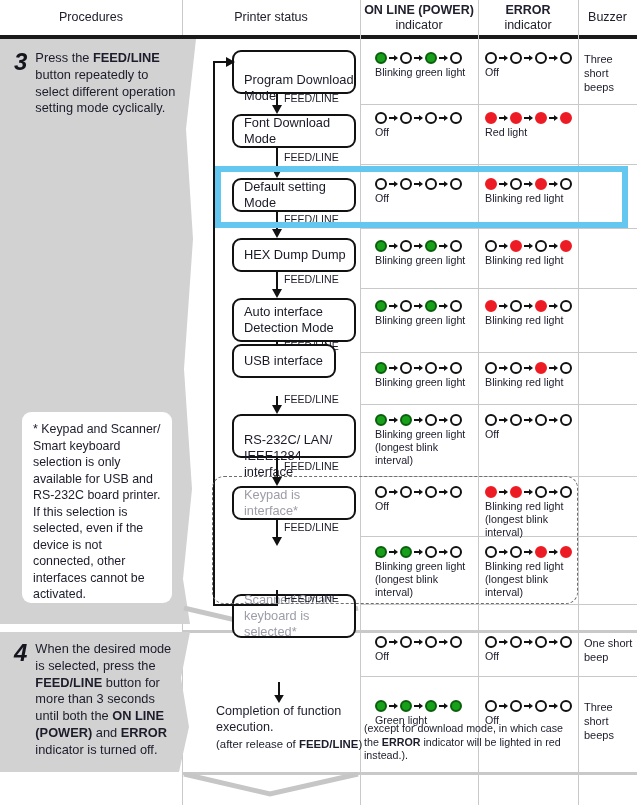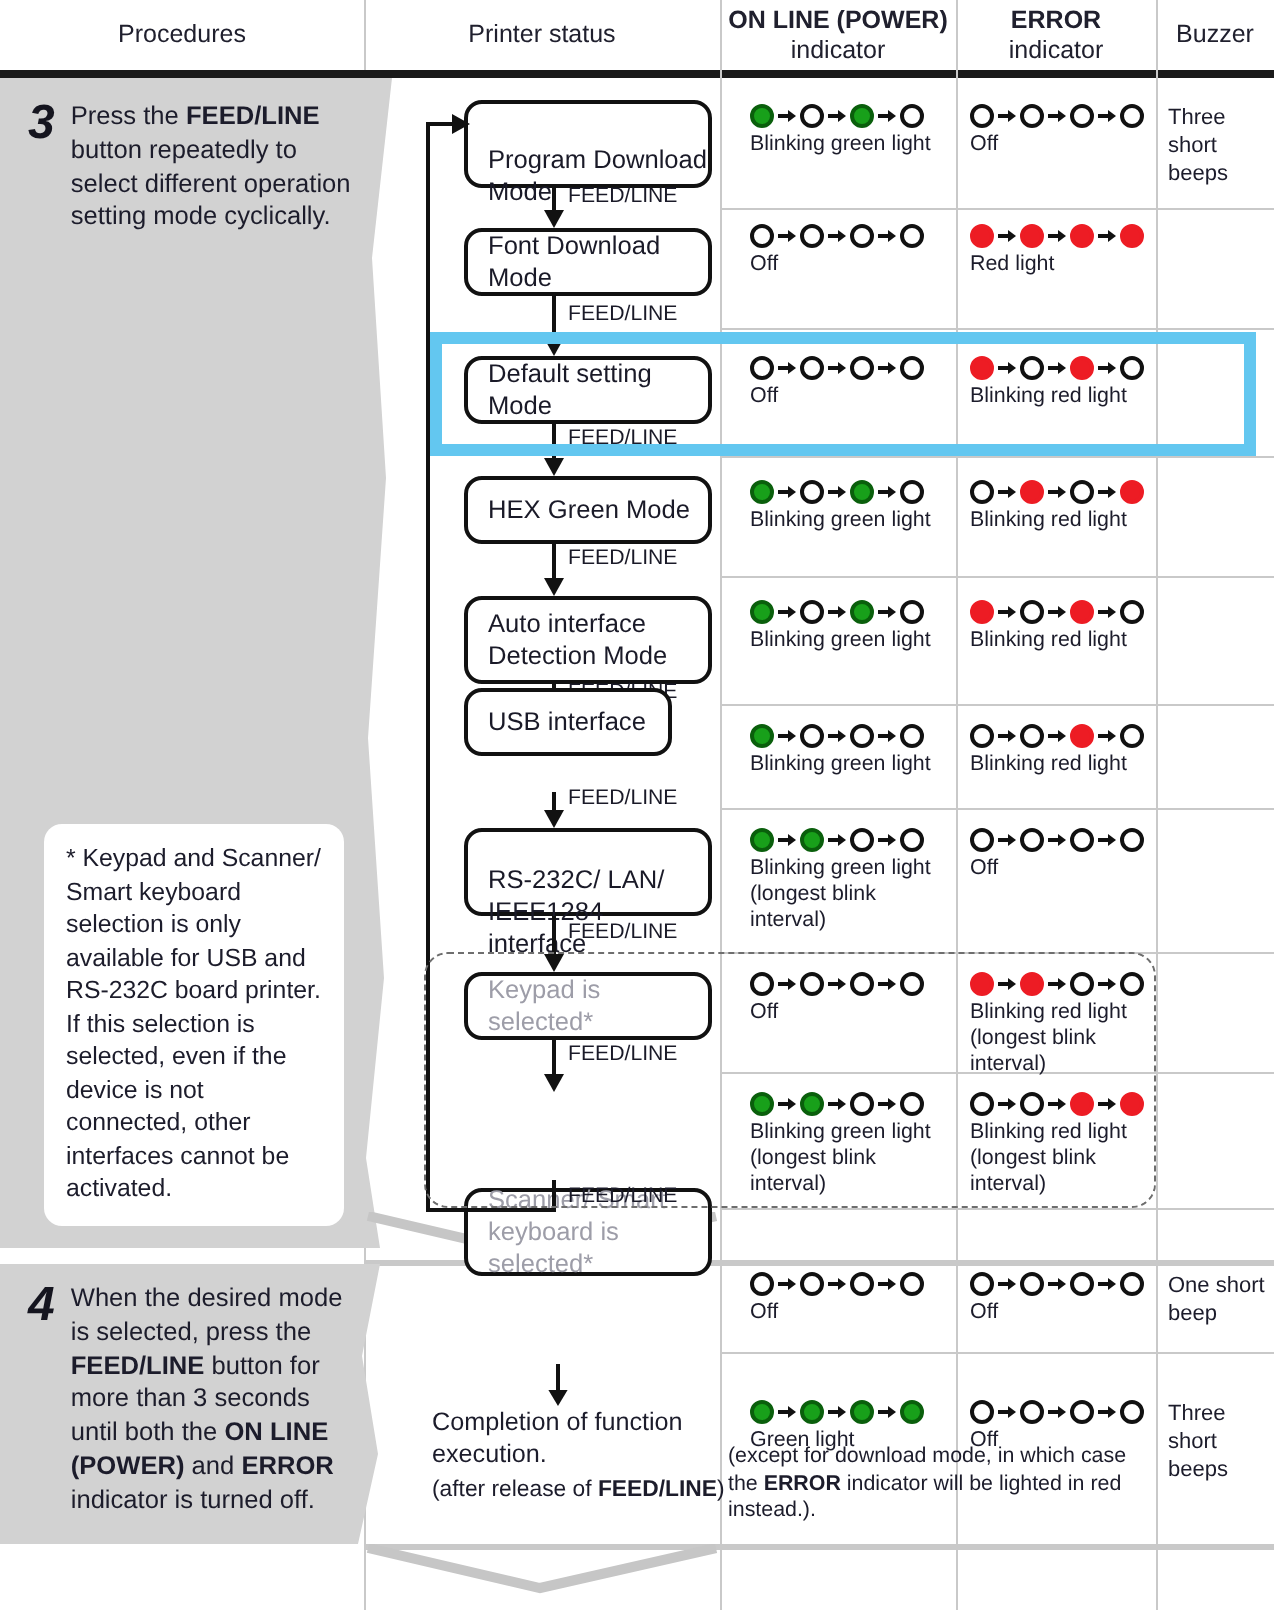"HEX Green Mode" span { text: Green Mode -> Dump Dump }
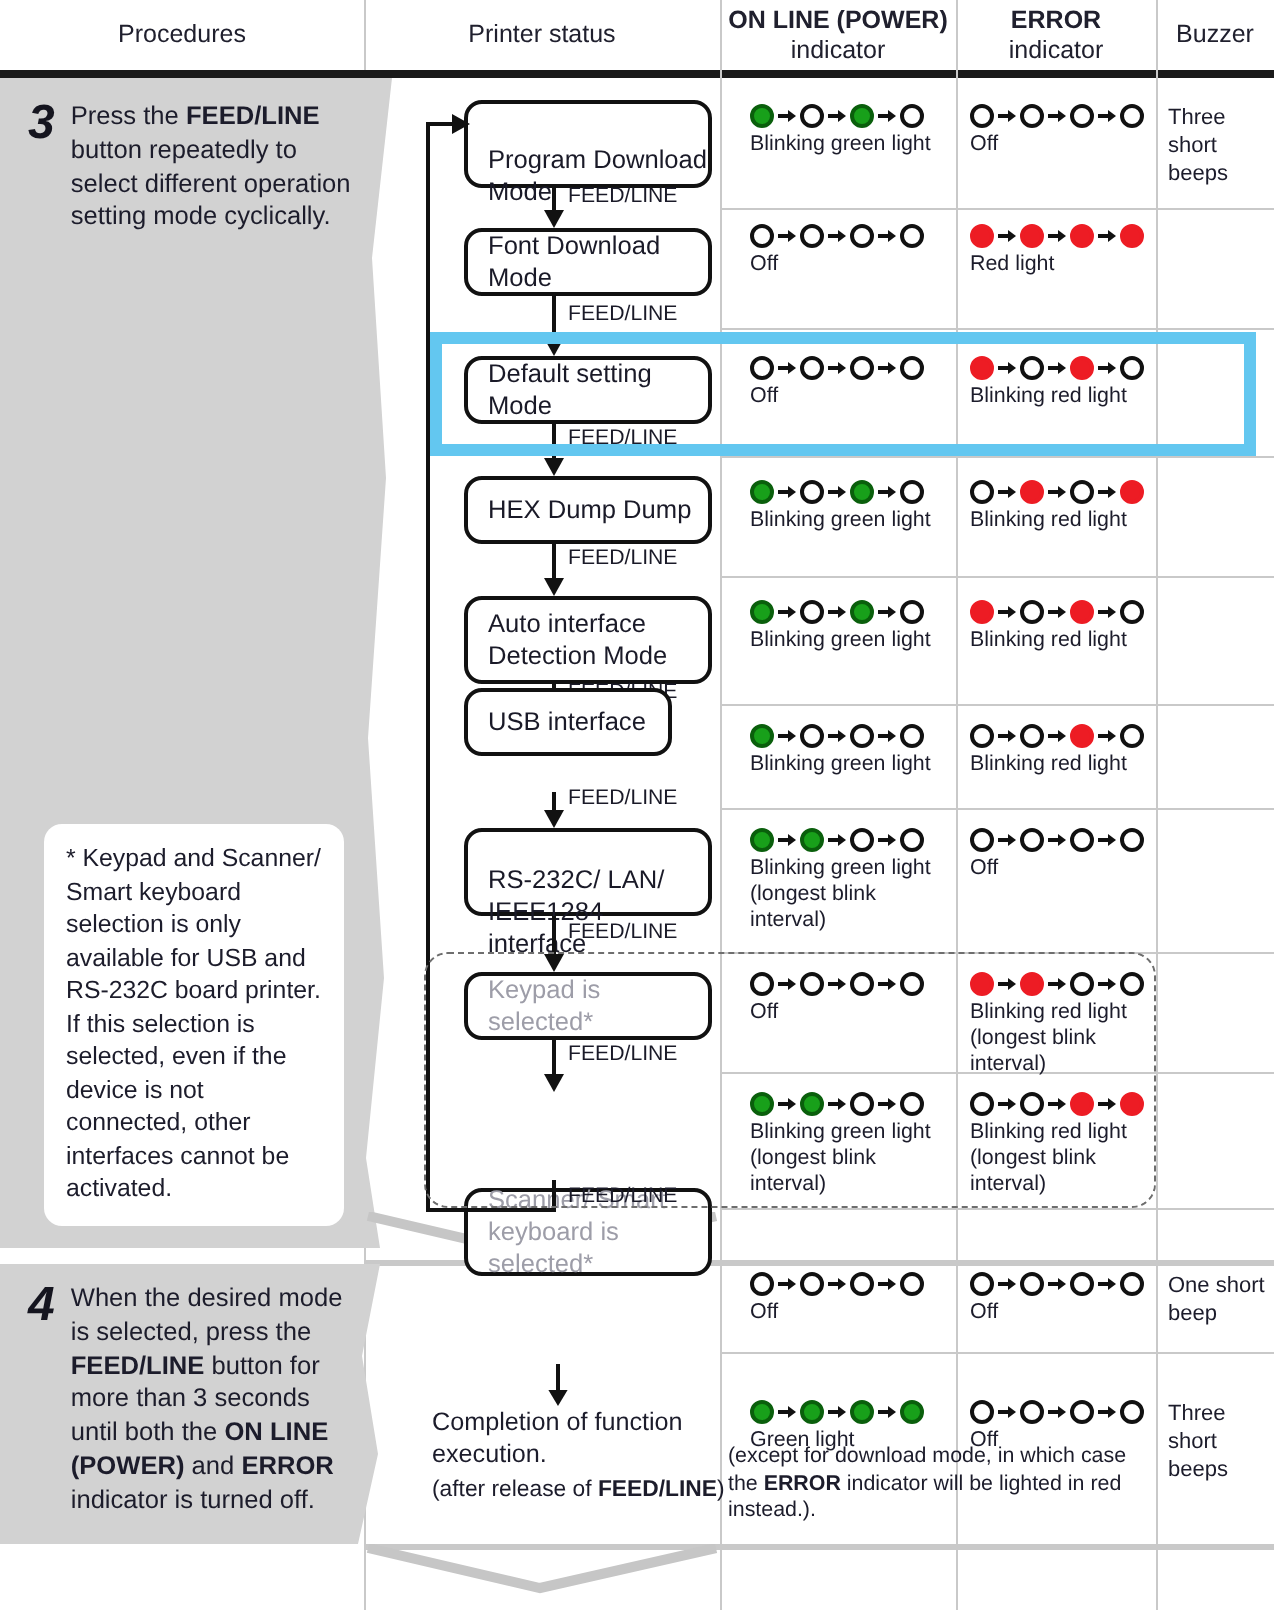"* Keypad and Scanner/ Smart" .note-box { padding: 9px 10px 10px 11px -> 9px 10px 0 11px }
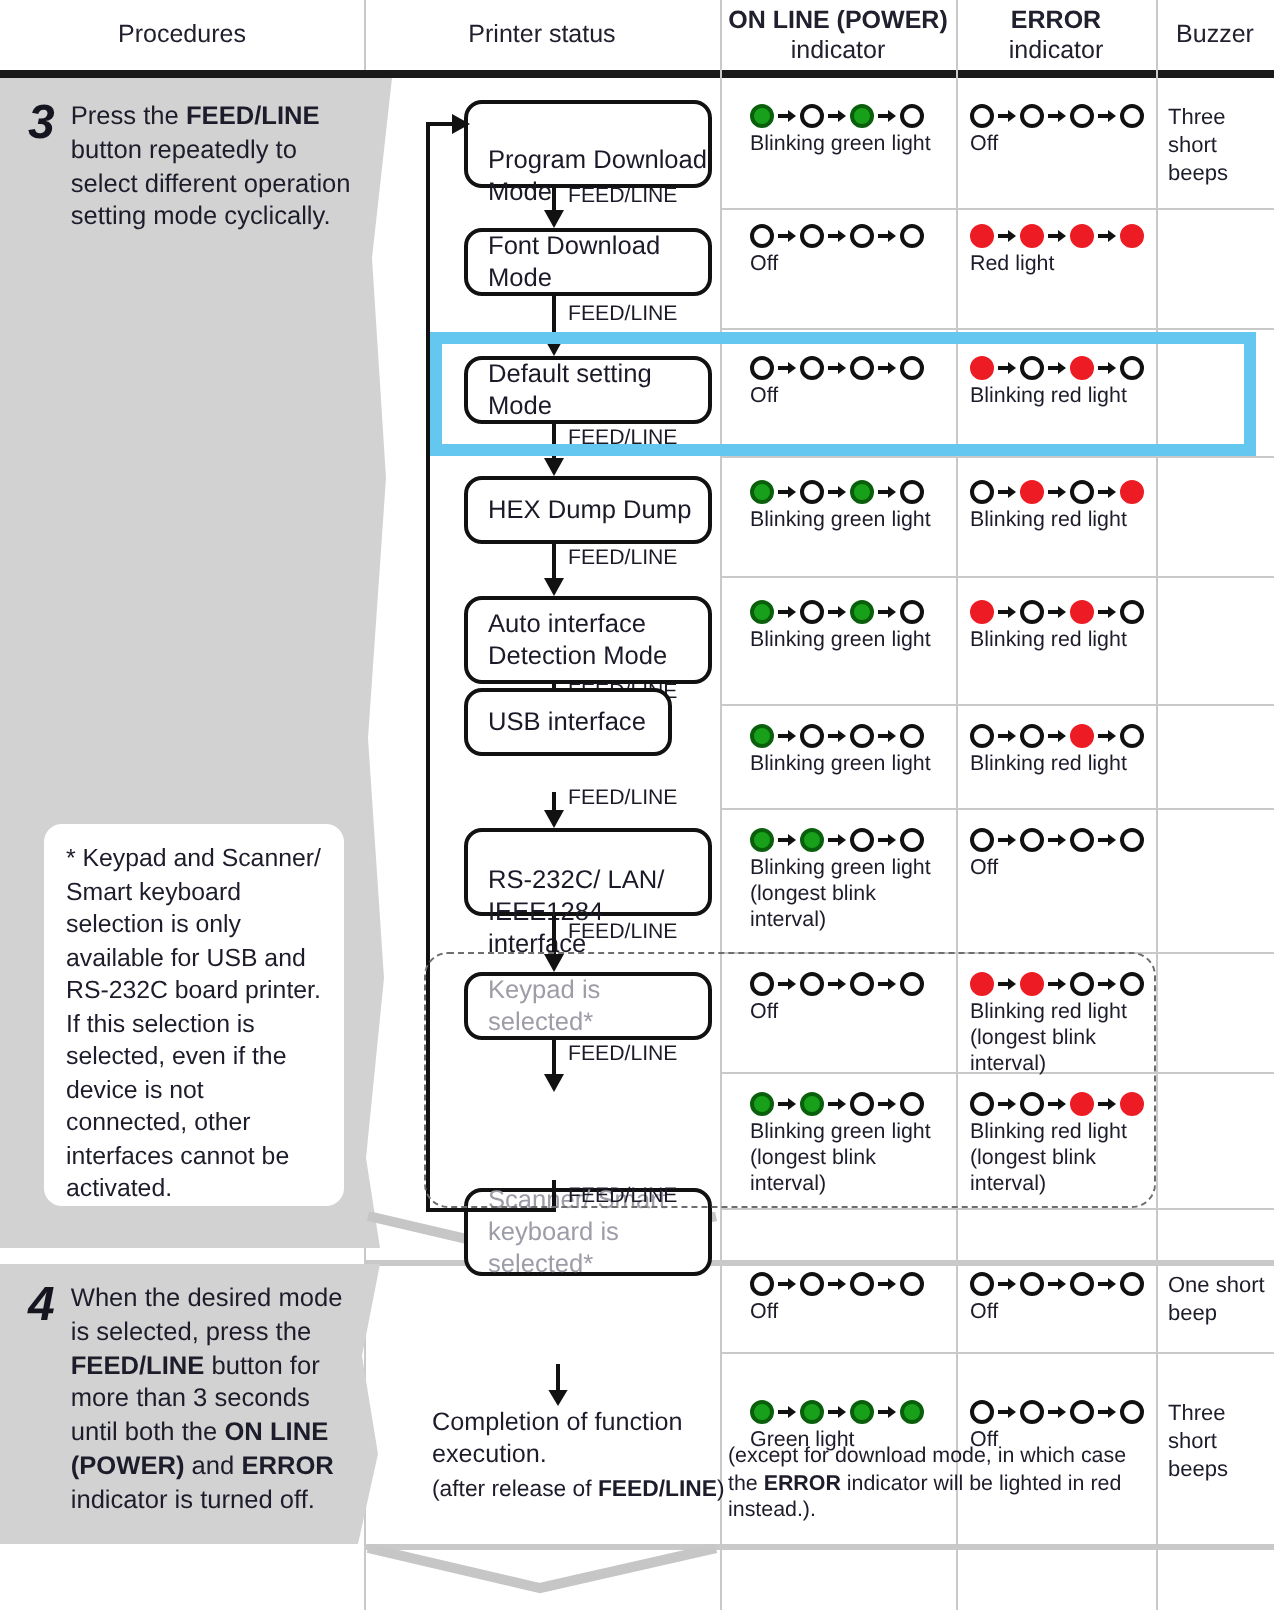"Keypad is selected*" span { text: selected -> interface }
